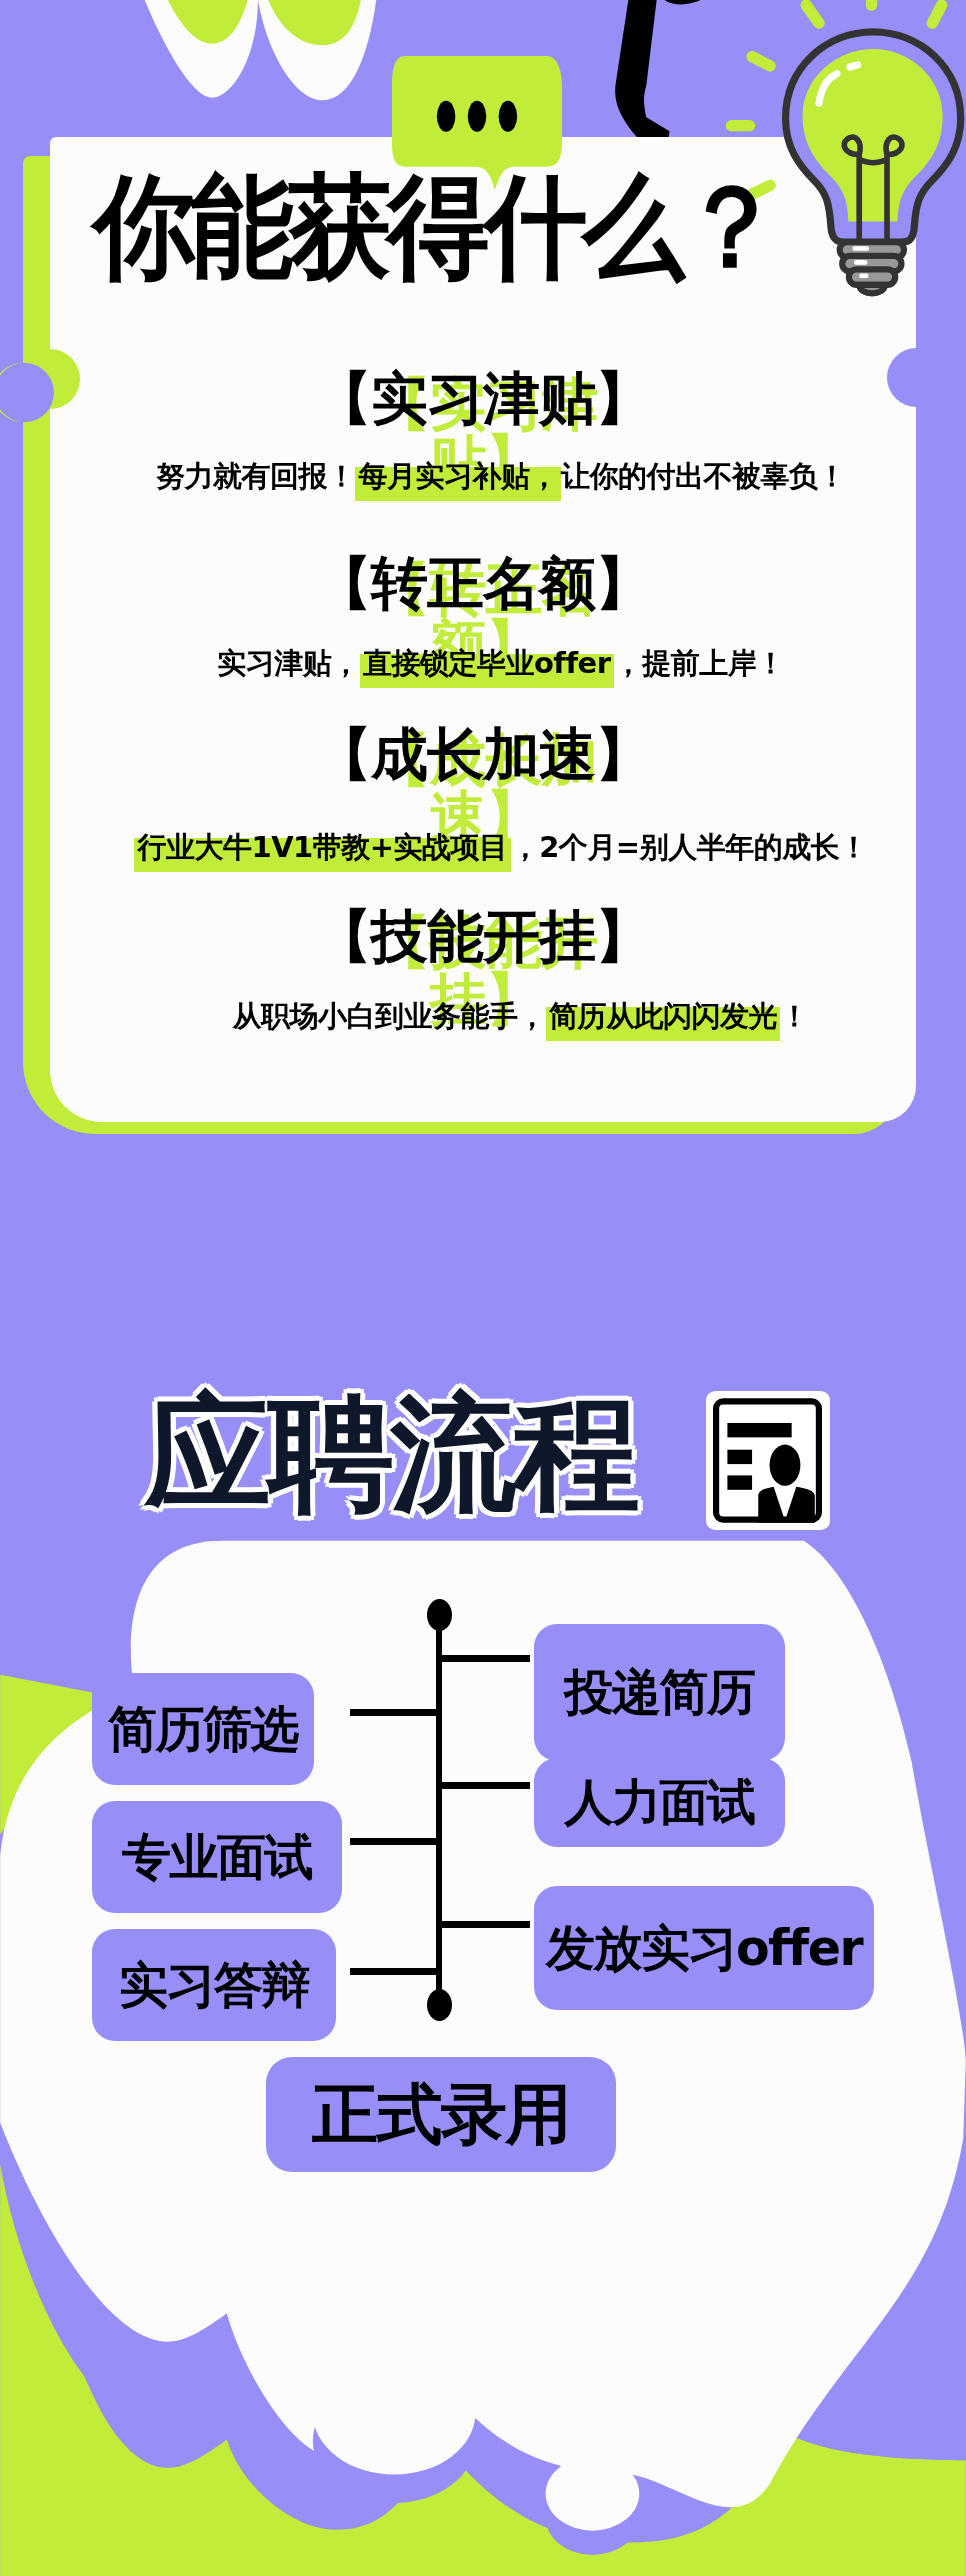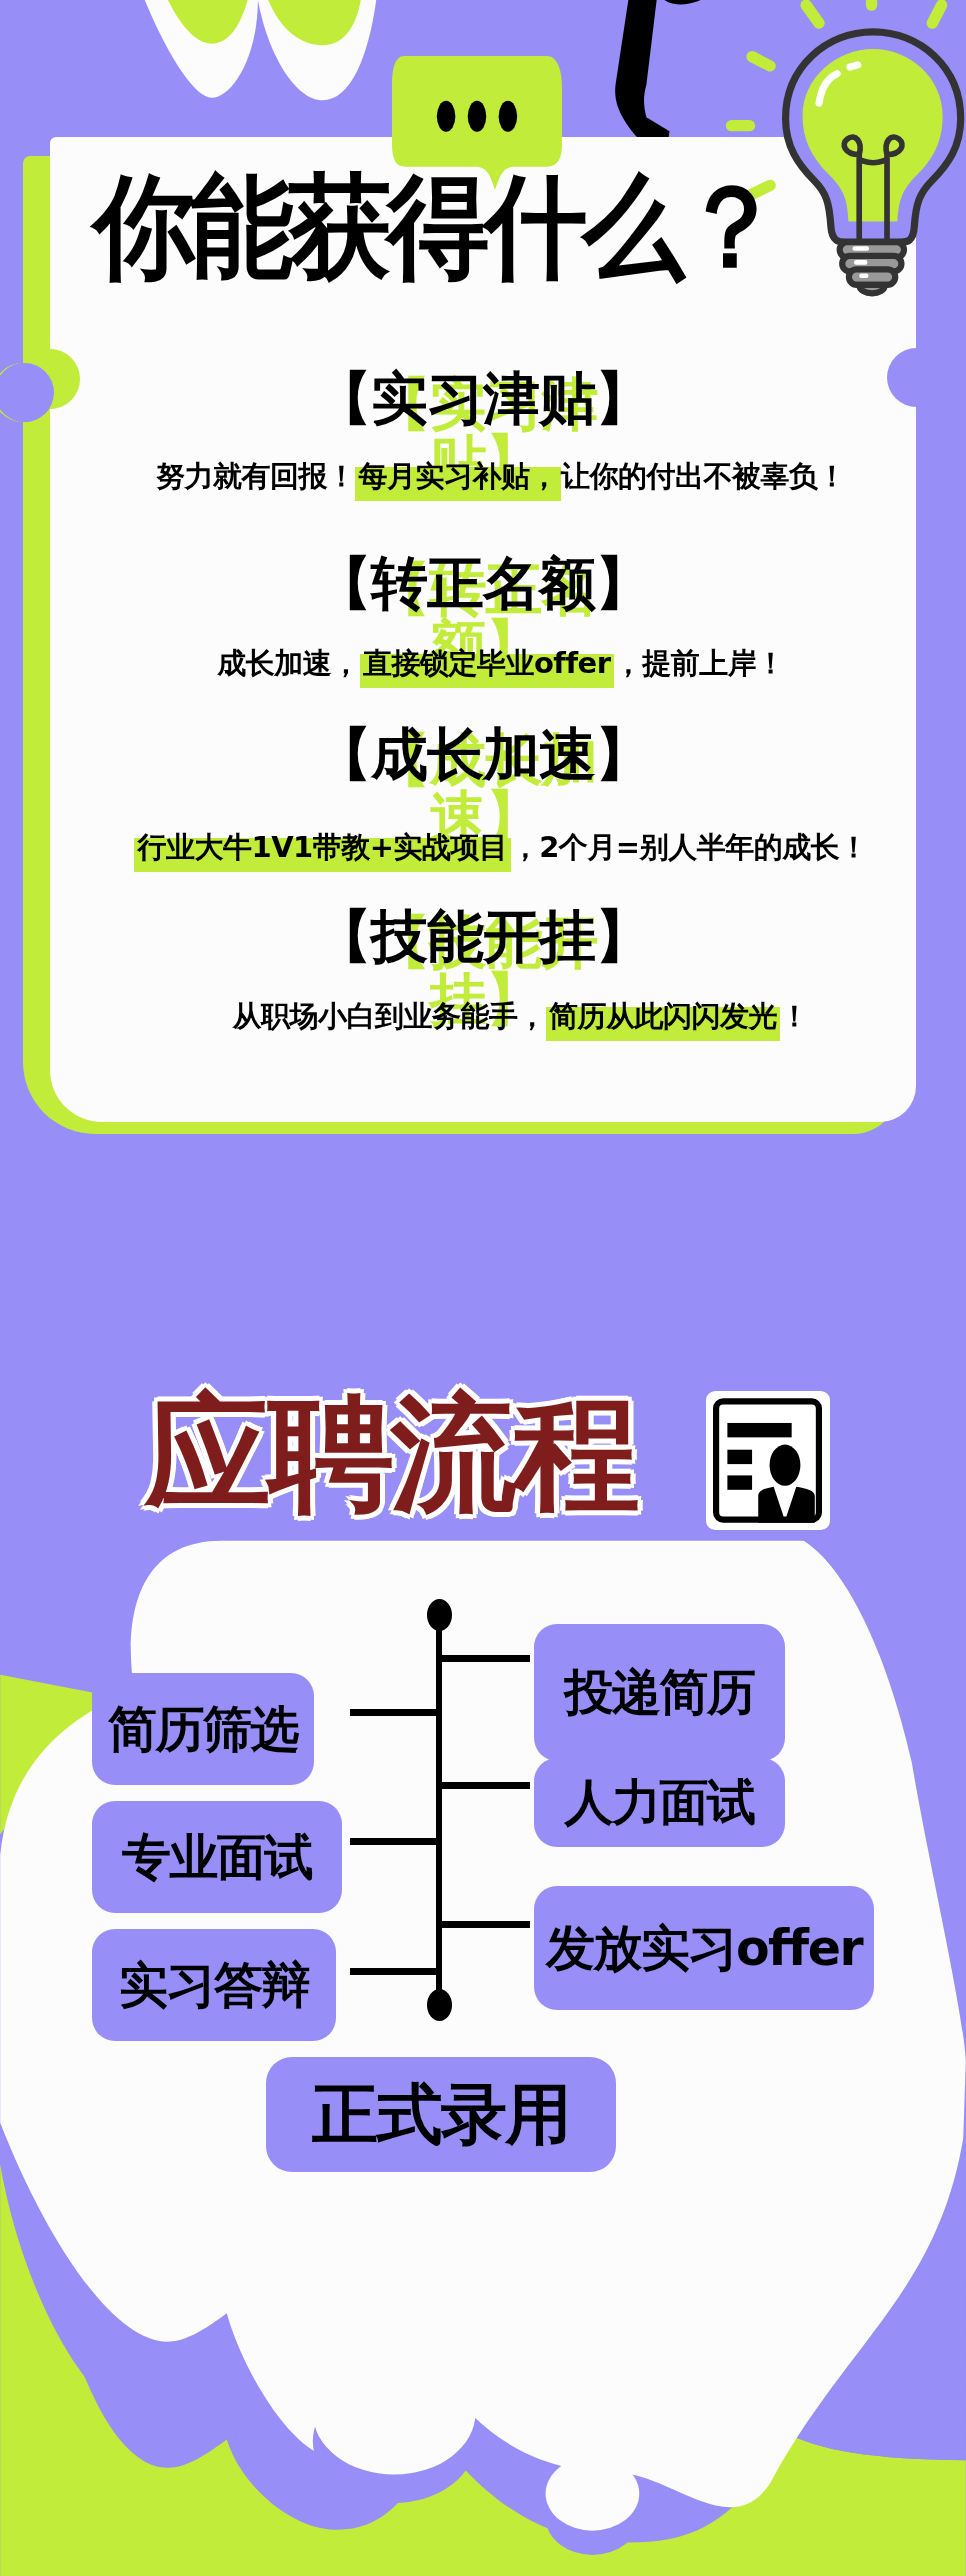"成长加速，" span { text: 成长加速 -> 实习津贴 }
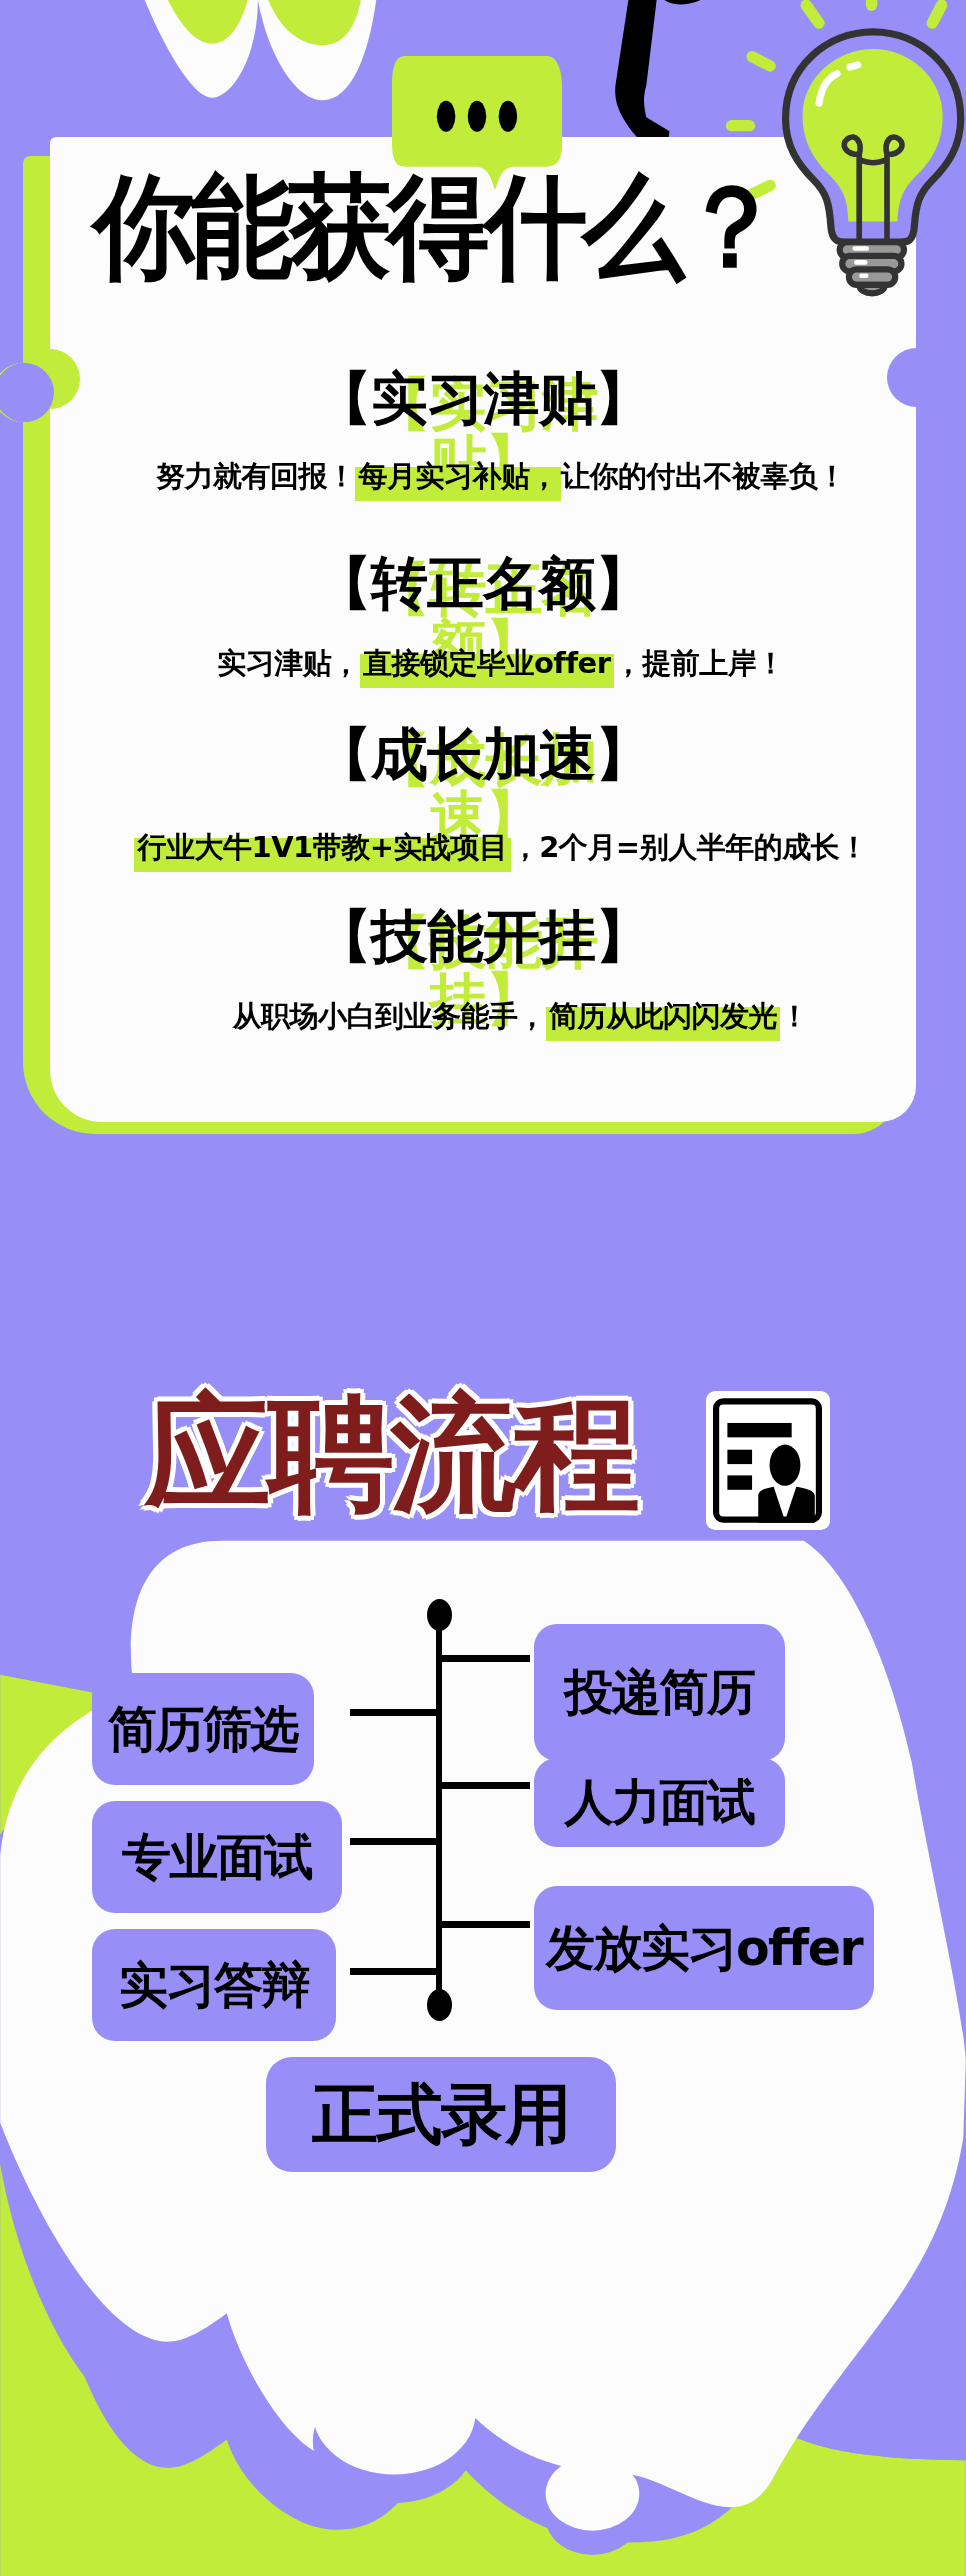"应聘流程" .process-heading { color: #7f1d1d -> #0f172a }
